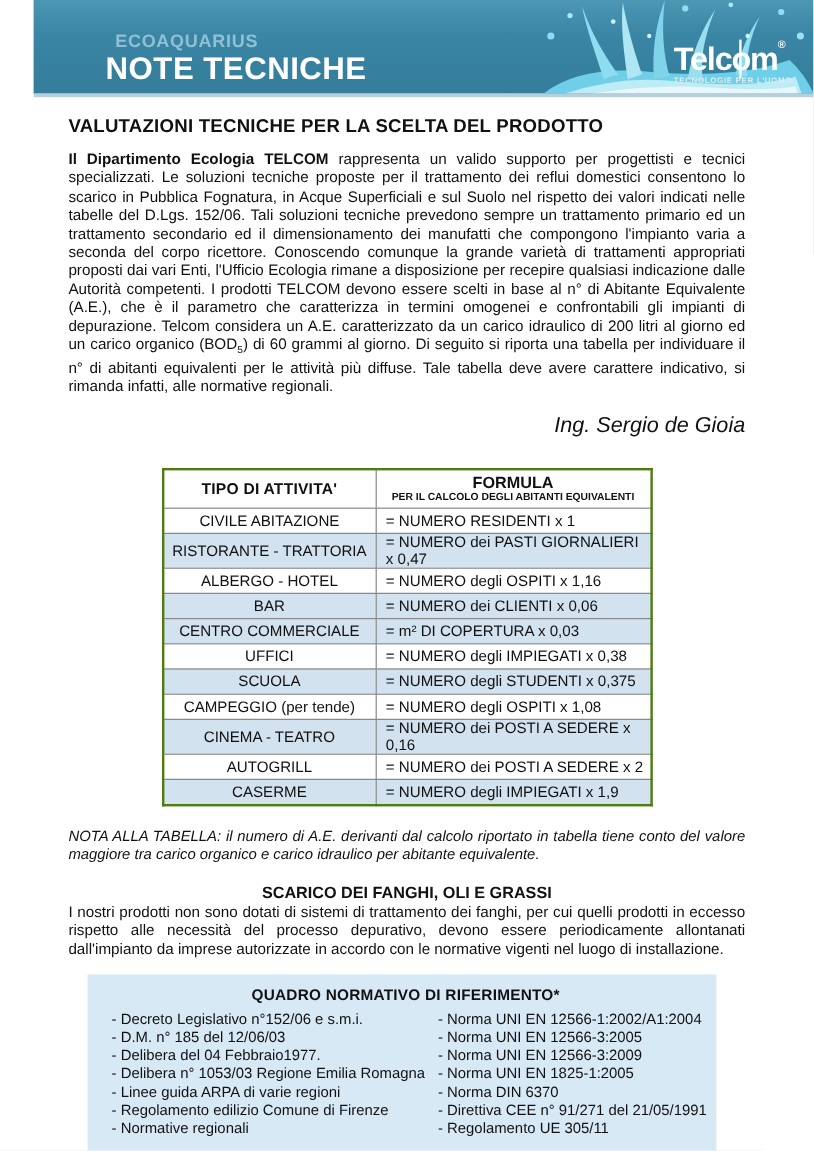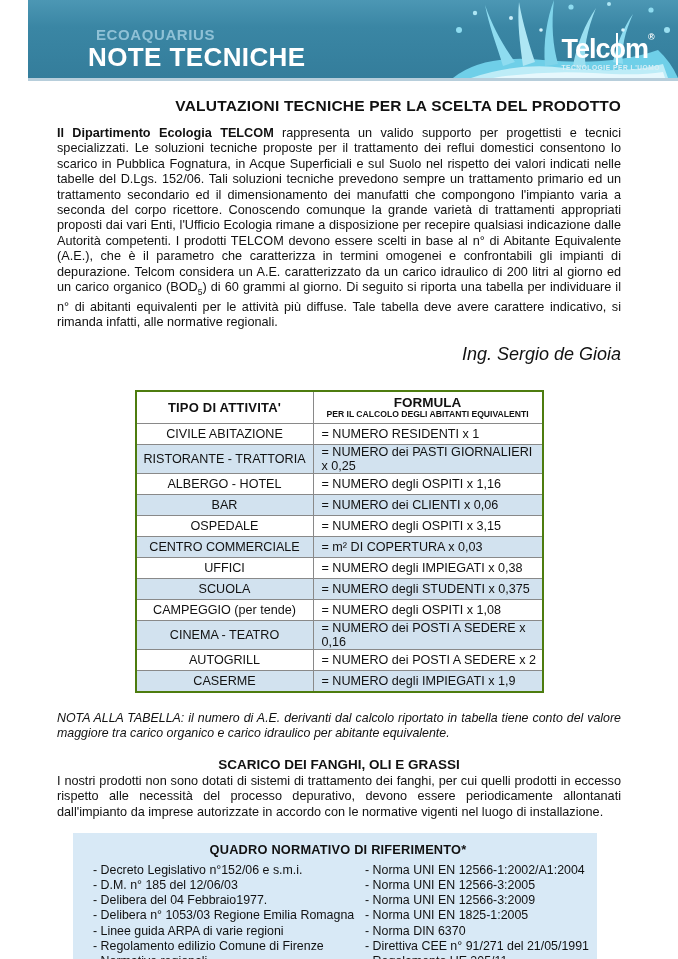"VALUTAZIONI TECNICHE PER LA SCELTA" .doc-title { text-align: right -> left }
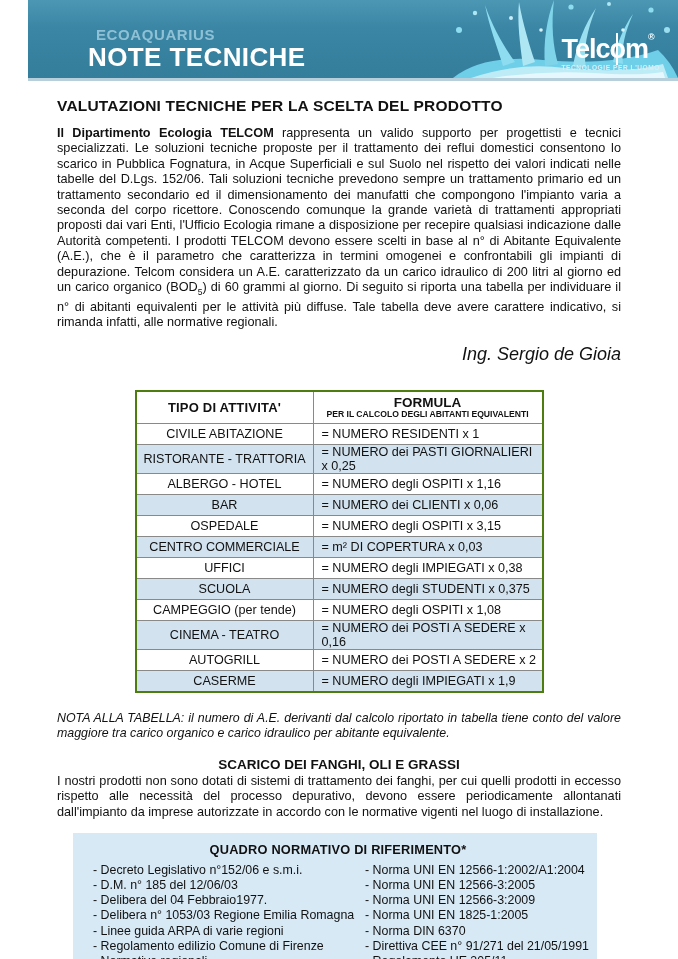"= NUMERO dei PASTI GIORNALIERI" td.formula { text: 0,25 -> 0,47 }
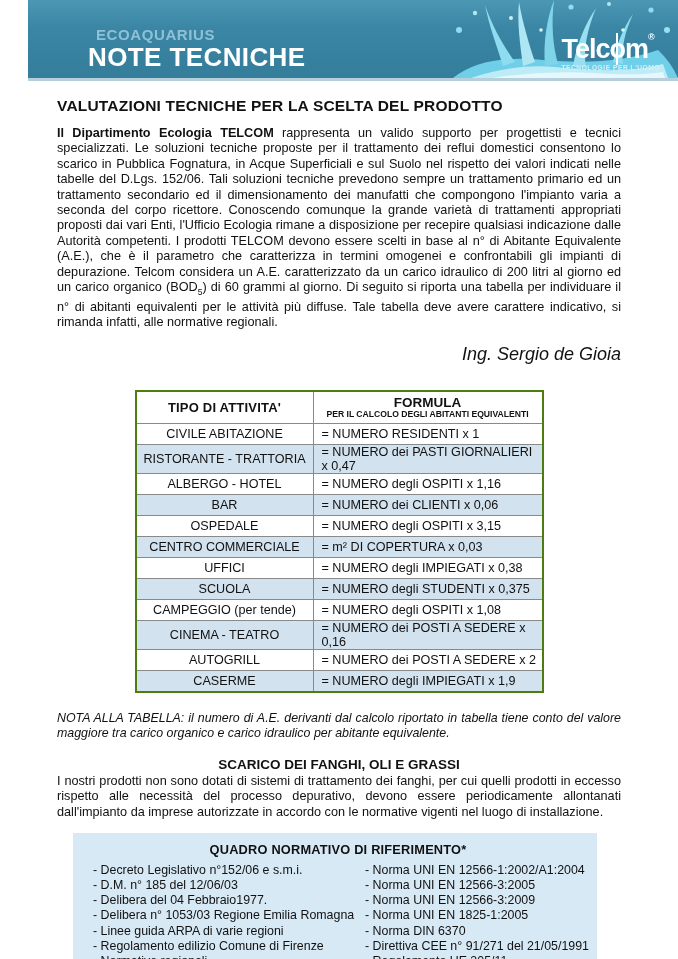"OSPEDALE" tr { html: <tr> <td>OSPEDALE</td> <td>= NUMERO degli OSPITI x 3,15</td> </tr> -> none }
